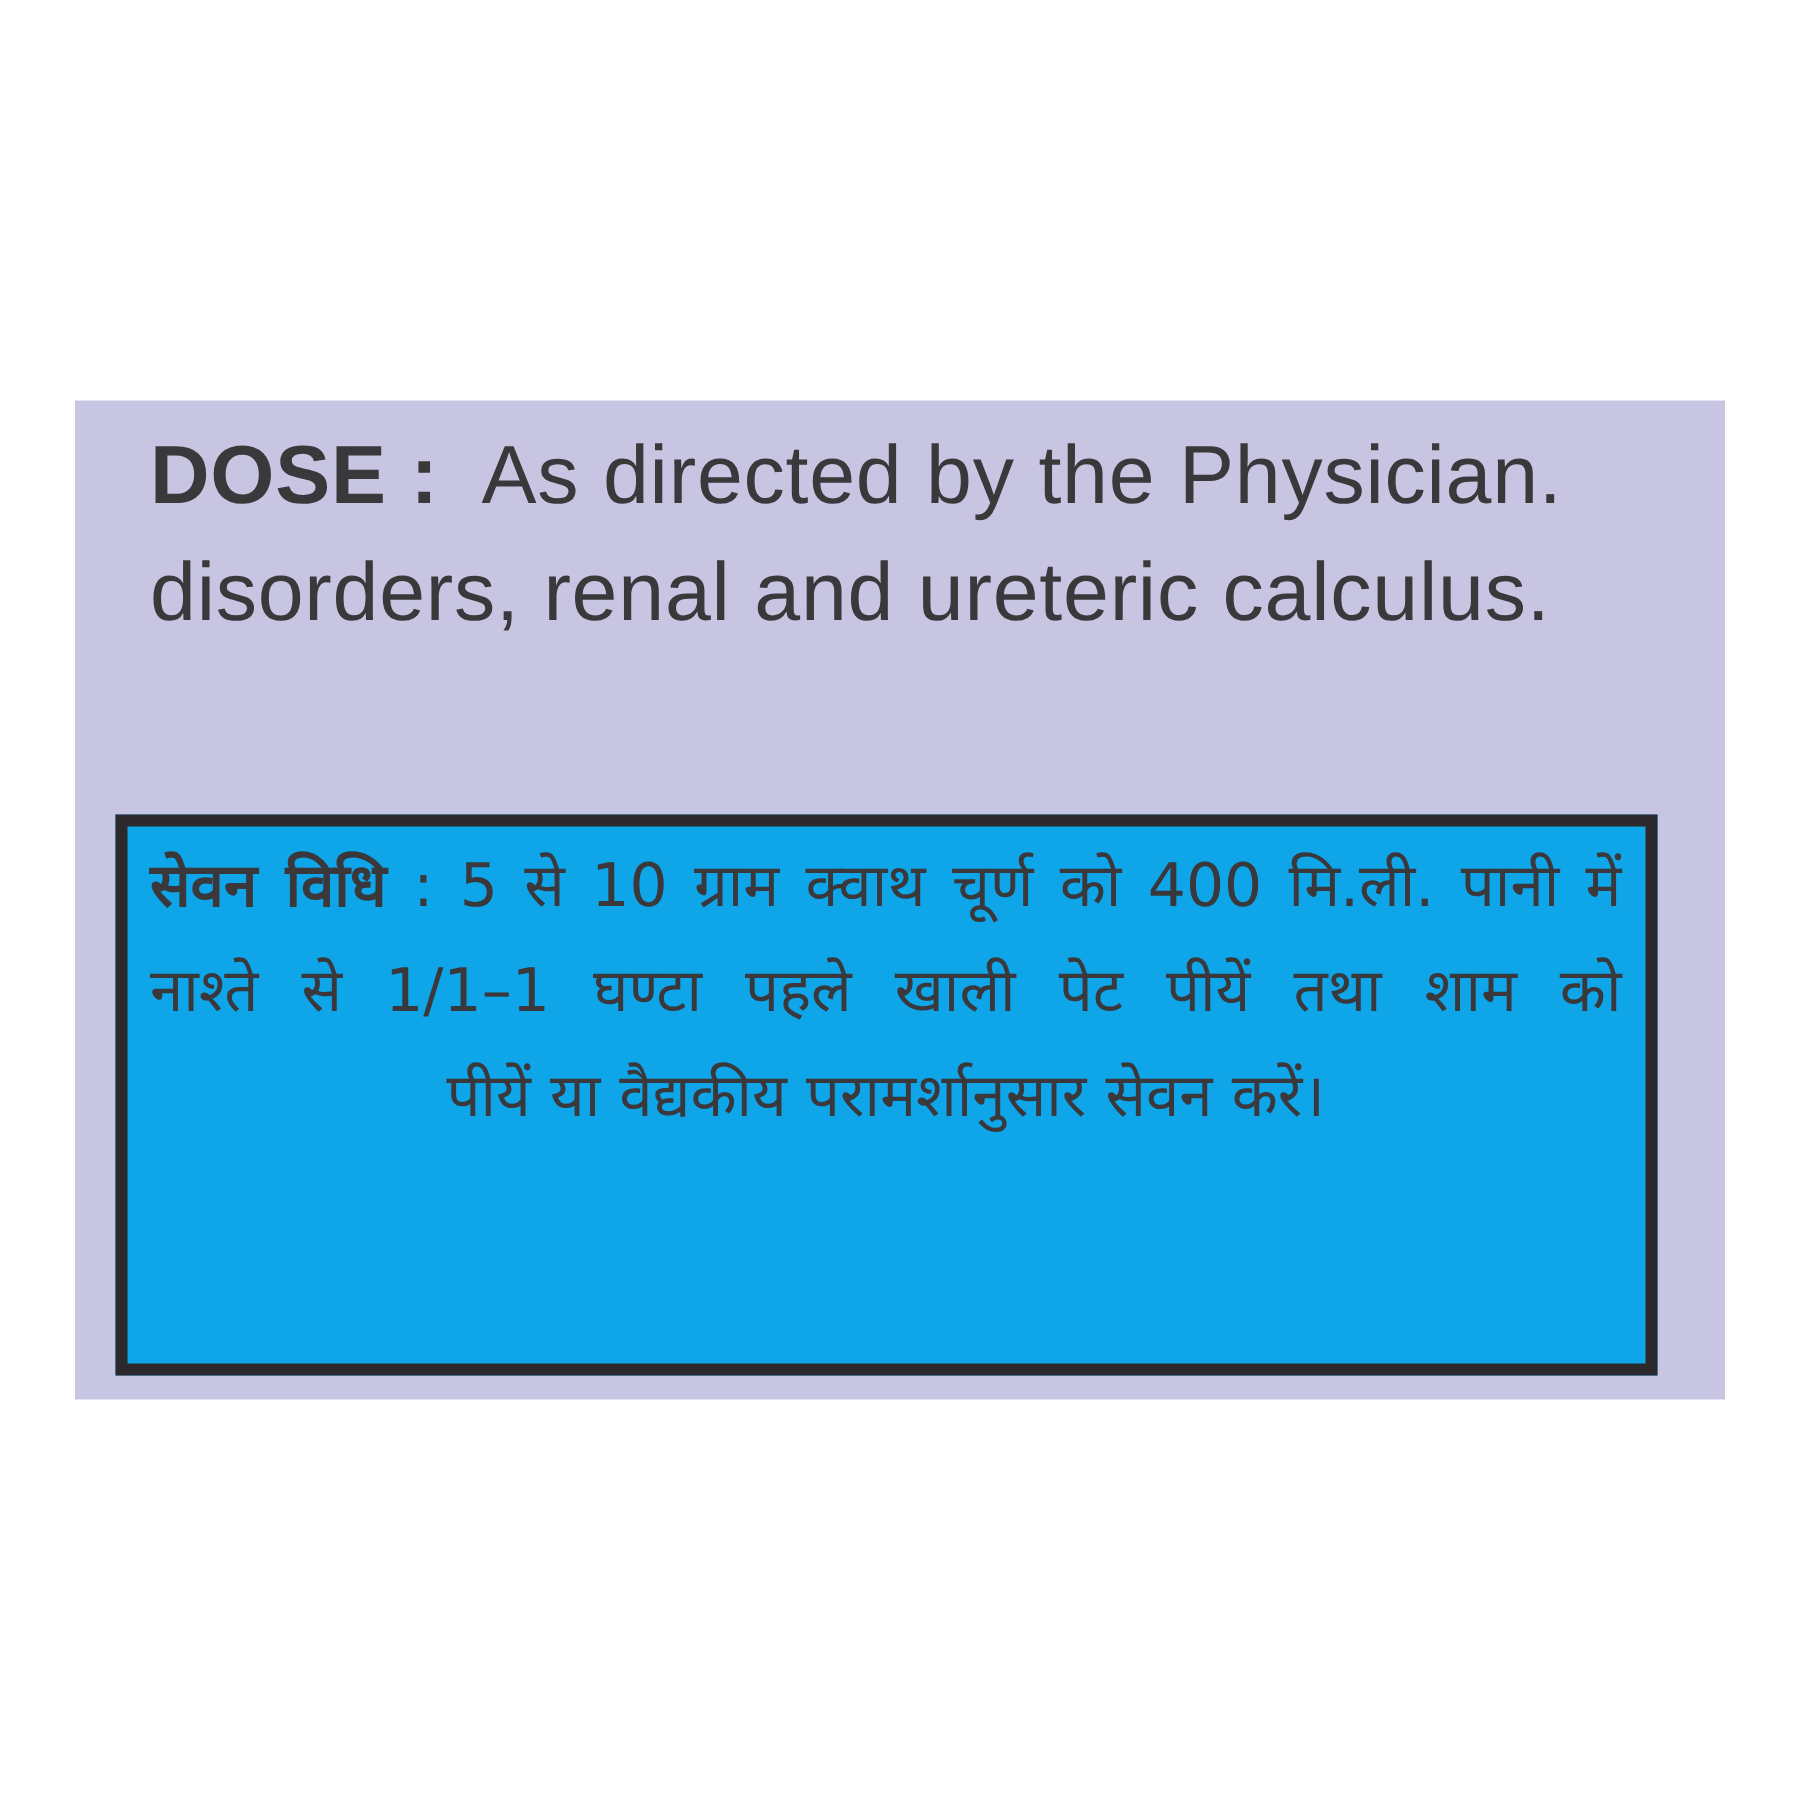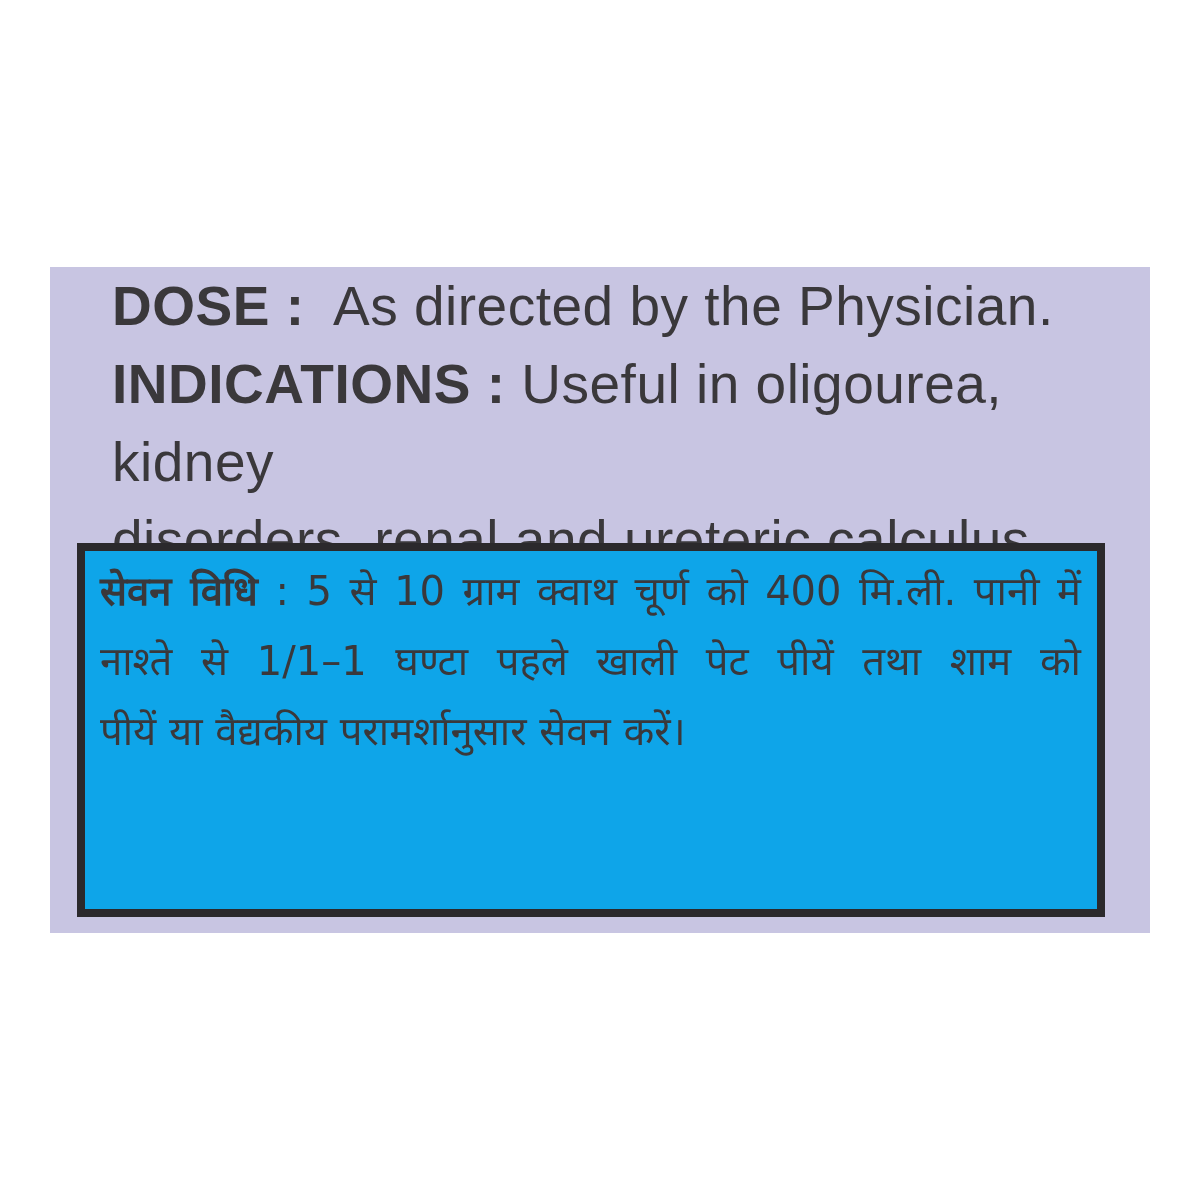"DOSE : As directed by" .english-block { margin-left: 12px -> none; top: 0 -> 10px }
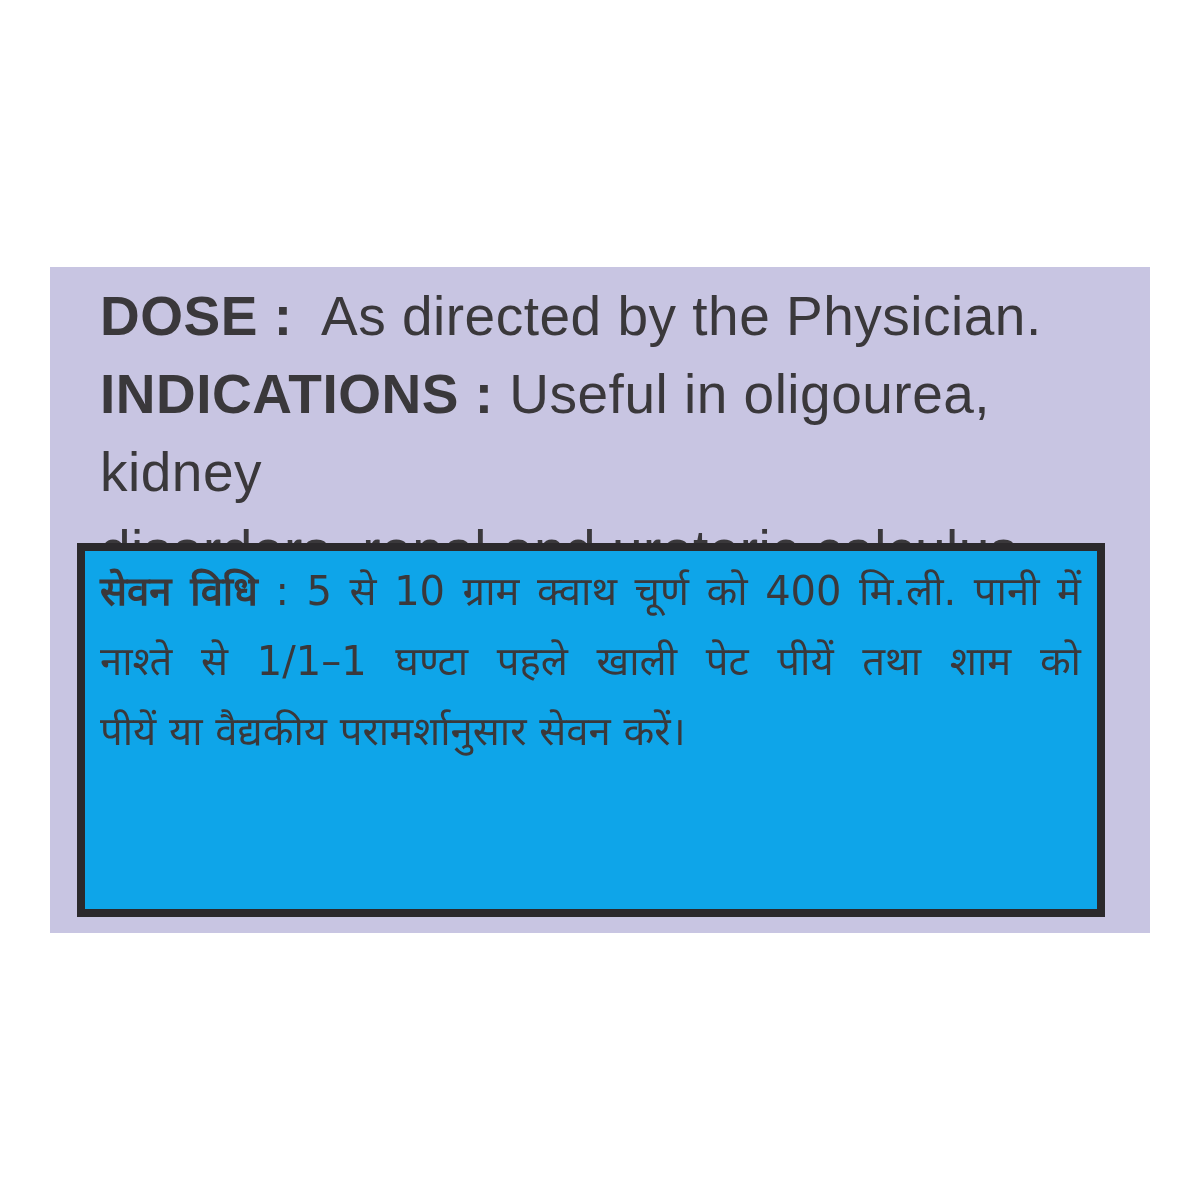"INDICATIONS : Useful in oligourea," div.eline { html: <div><span>INDICATIONS :</span><span> Useful in oligourea, kidney</span></div> -> none }
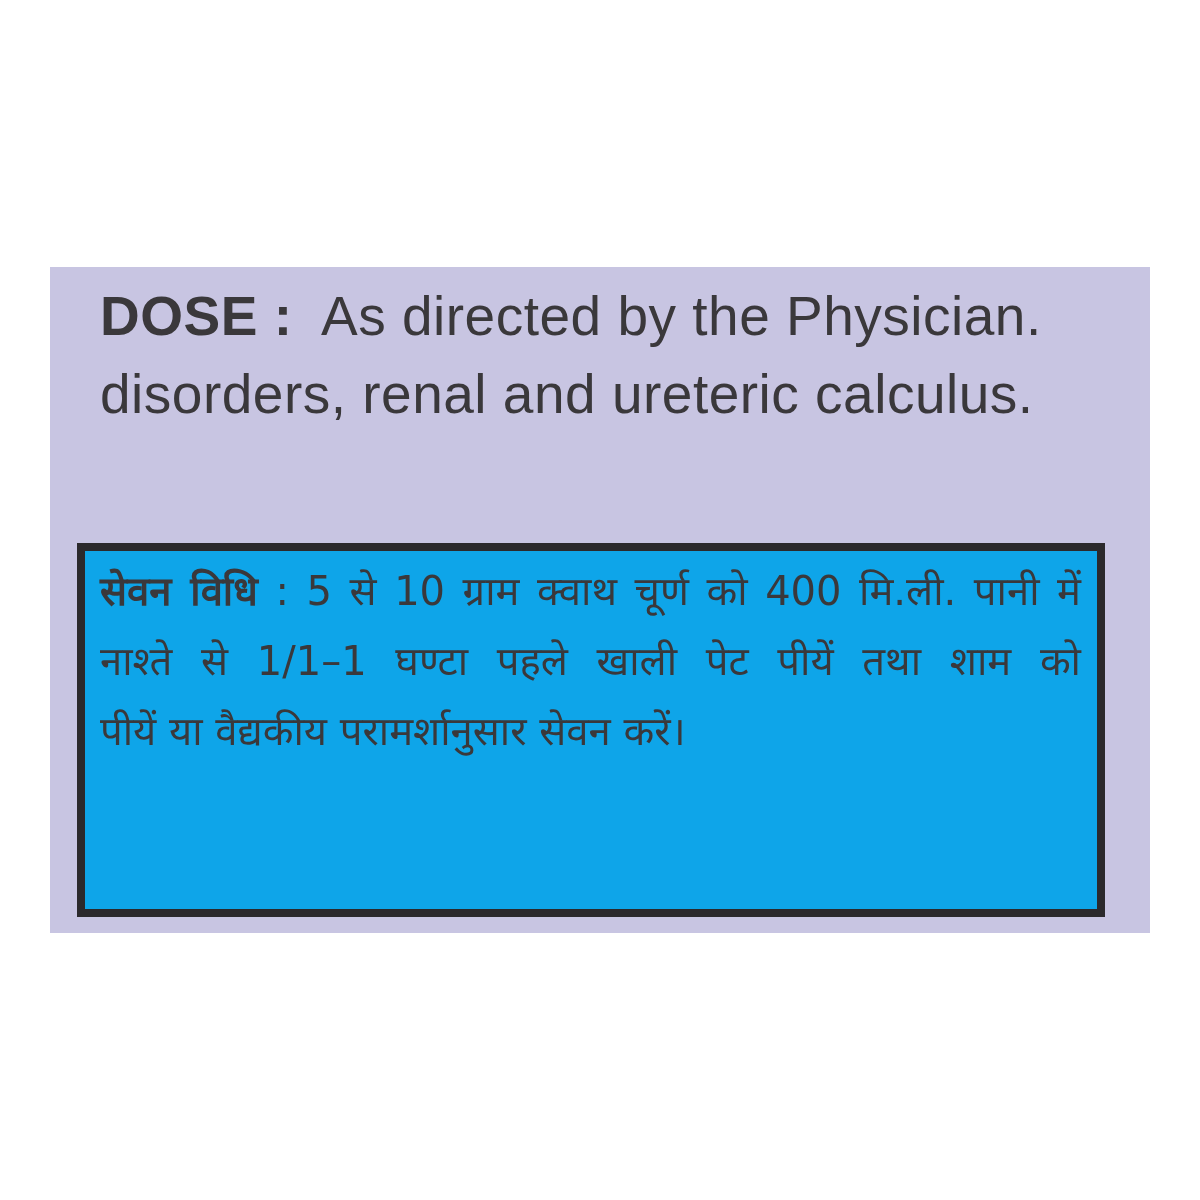"पीयें या वैद्यकीय परामर्शानुसार सेवन" .hline { text-align: none -> center }
